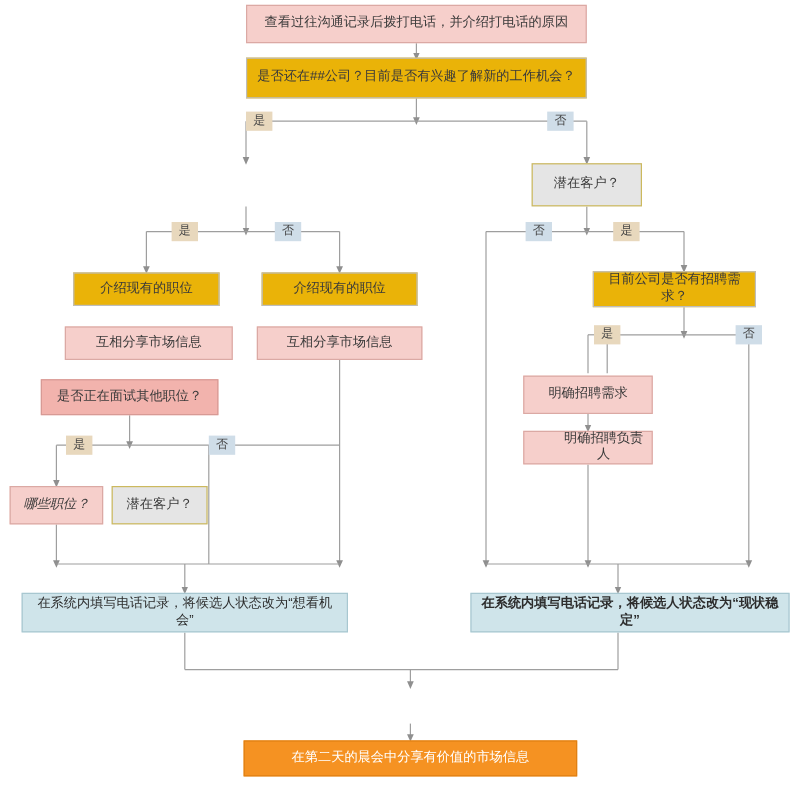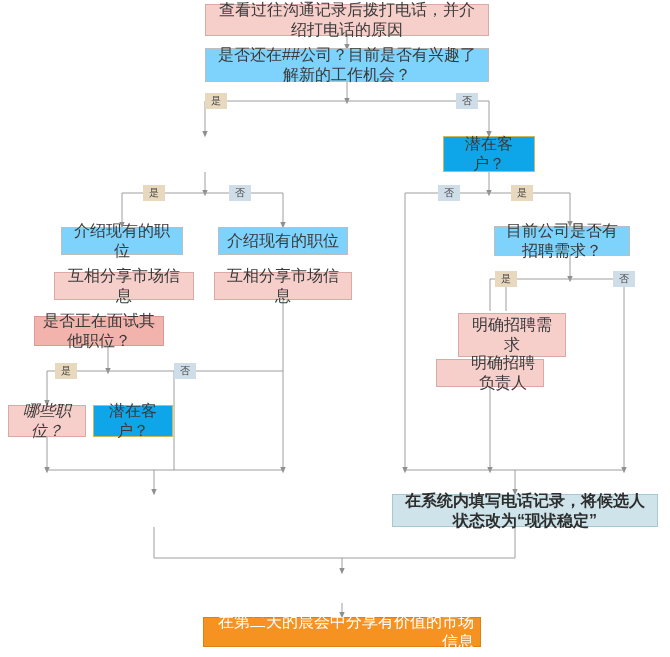"查看过往沟通记录后拨打电话，并介绍打电话的原因" .node { font-size: 16px -> 11px }
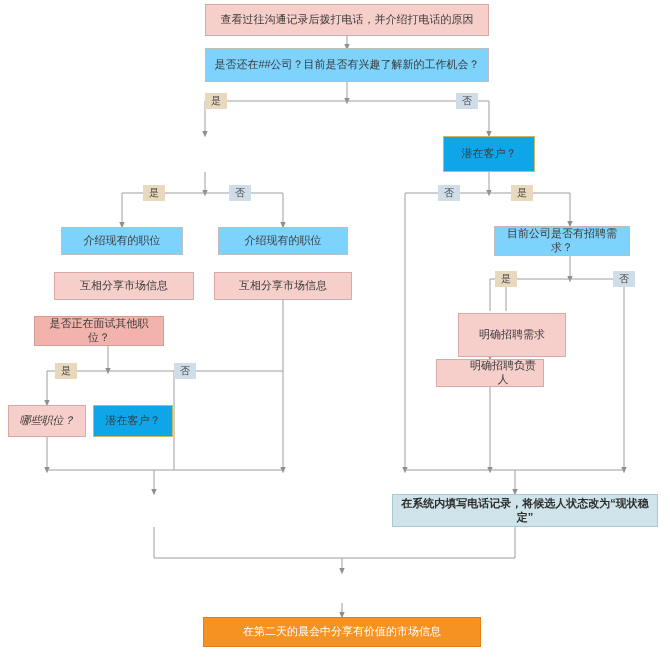"是否还在##公司？目前是否有兴趣了解新的工作机会？" .n-grey { background: #7dd3fc -> #eab308 }
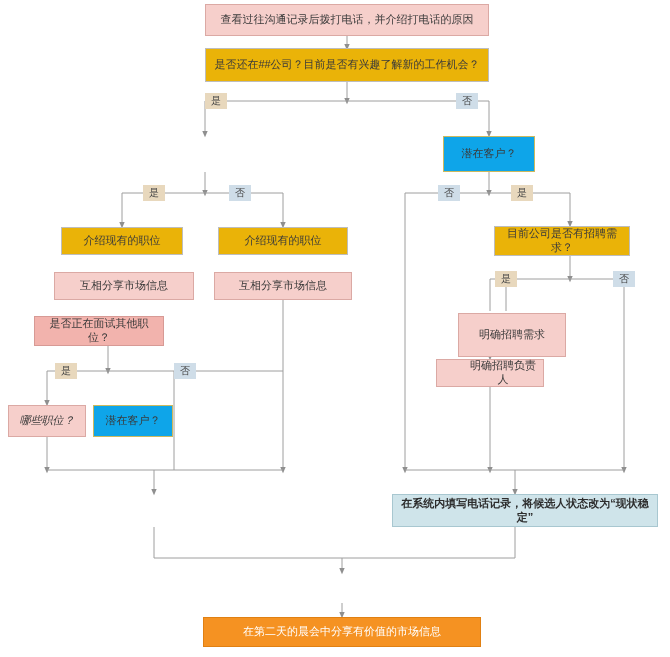"潜在客户？" .n-yellow { background: #0ea5e9 -> #e5e5e5 }
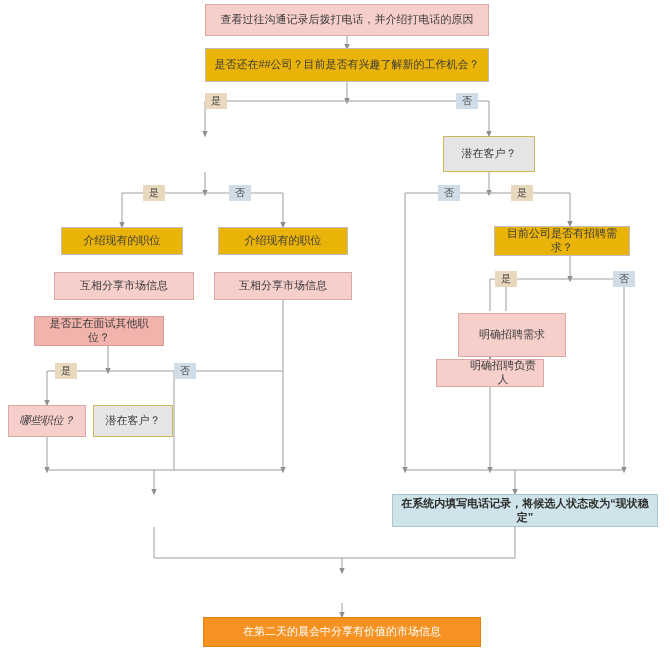"是否正在面试其他职位？" div.node { width: 130px -> 148px }
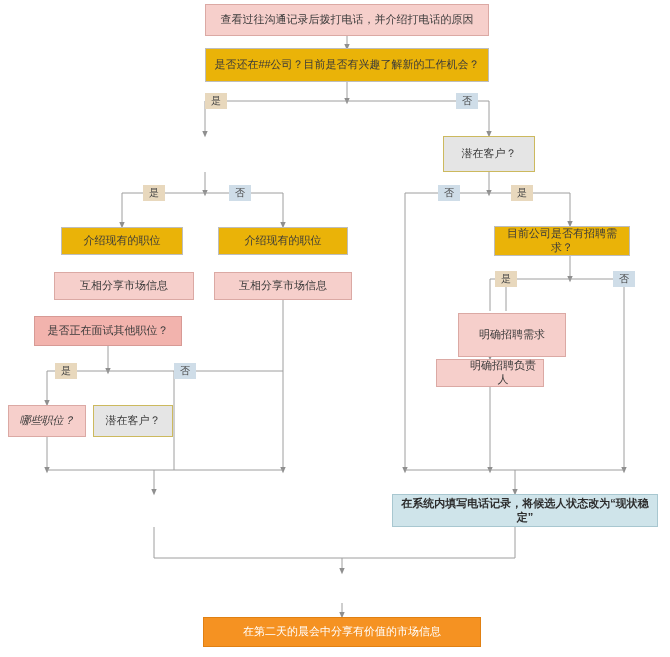"明确招聘需求" div.node { height: 44px -> 32px; left: 458px -> 436px }
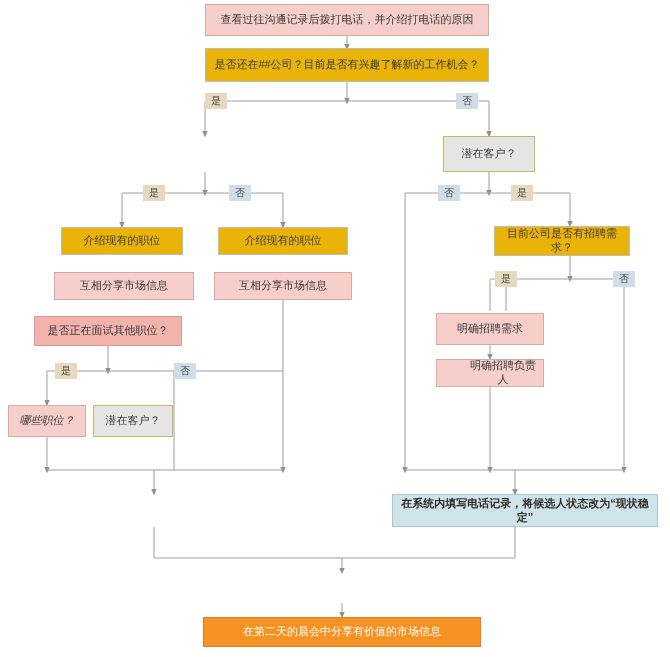"在系统内填写电话记录，将候选人状态改为“想看机会”" div.node { html: none -> <div>在系统内填写电话记录，将候选人状态改为“想看机会”</div> }
